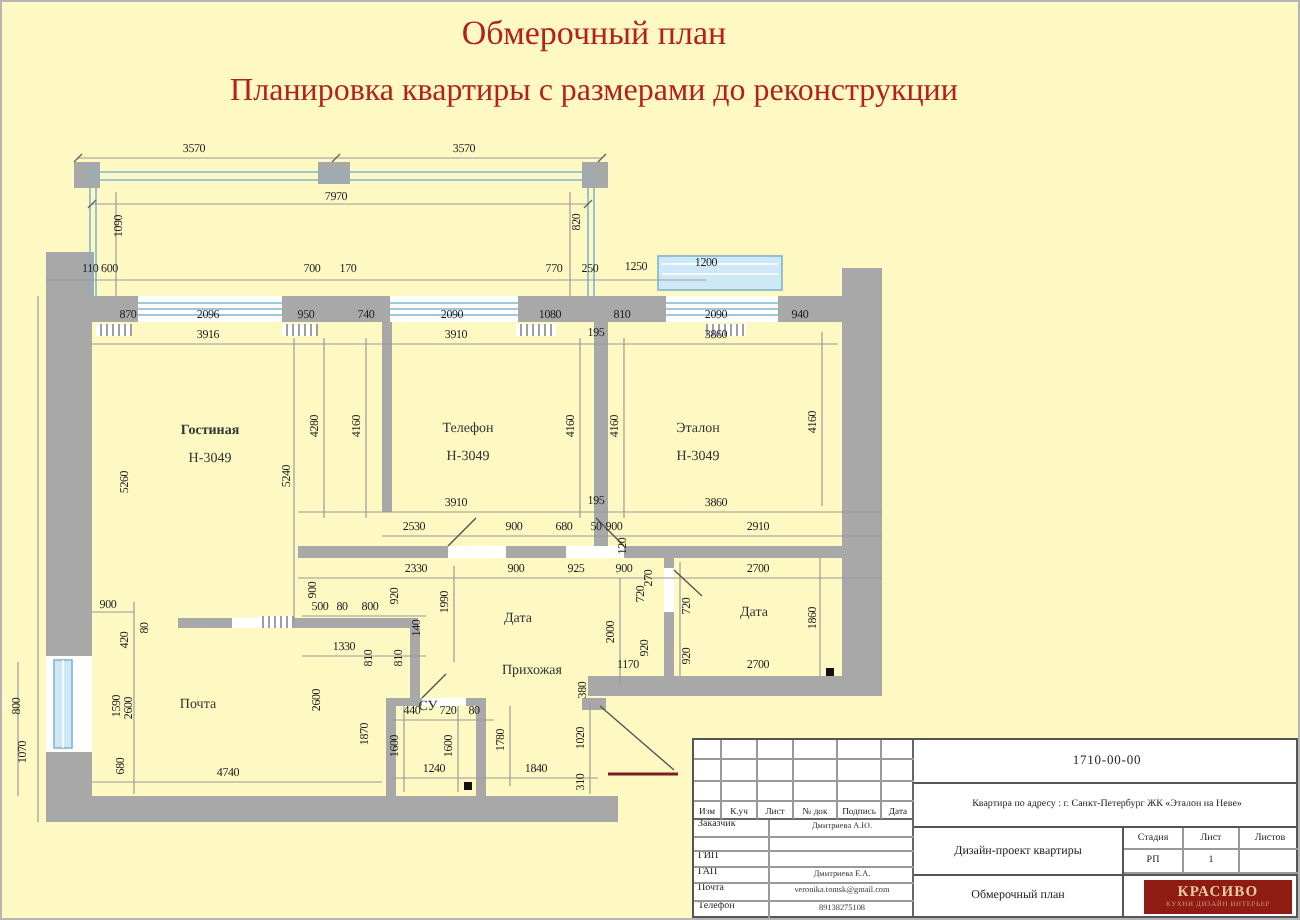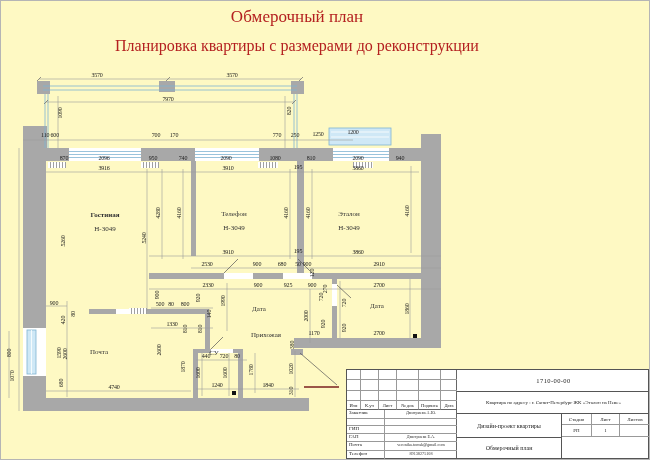"КРАСИВО" div.s-logo-wrap { html: none -> <div> <div> <div>КРАСИВО</div> <div>КУХНИ ДИЗАЙН ИНТЕРЬЕР</div> </div> </div> }
